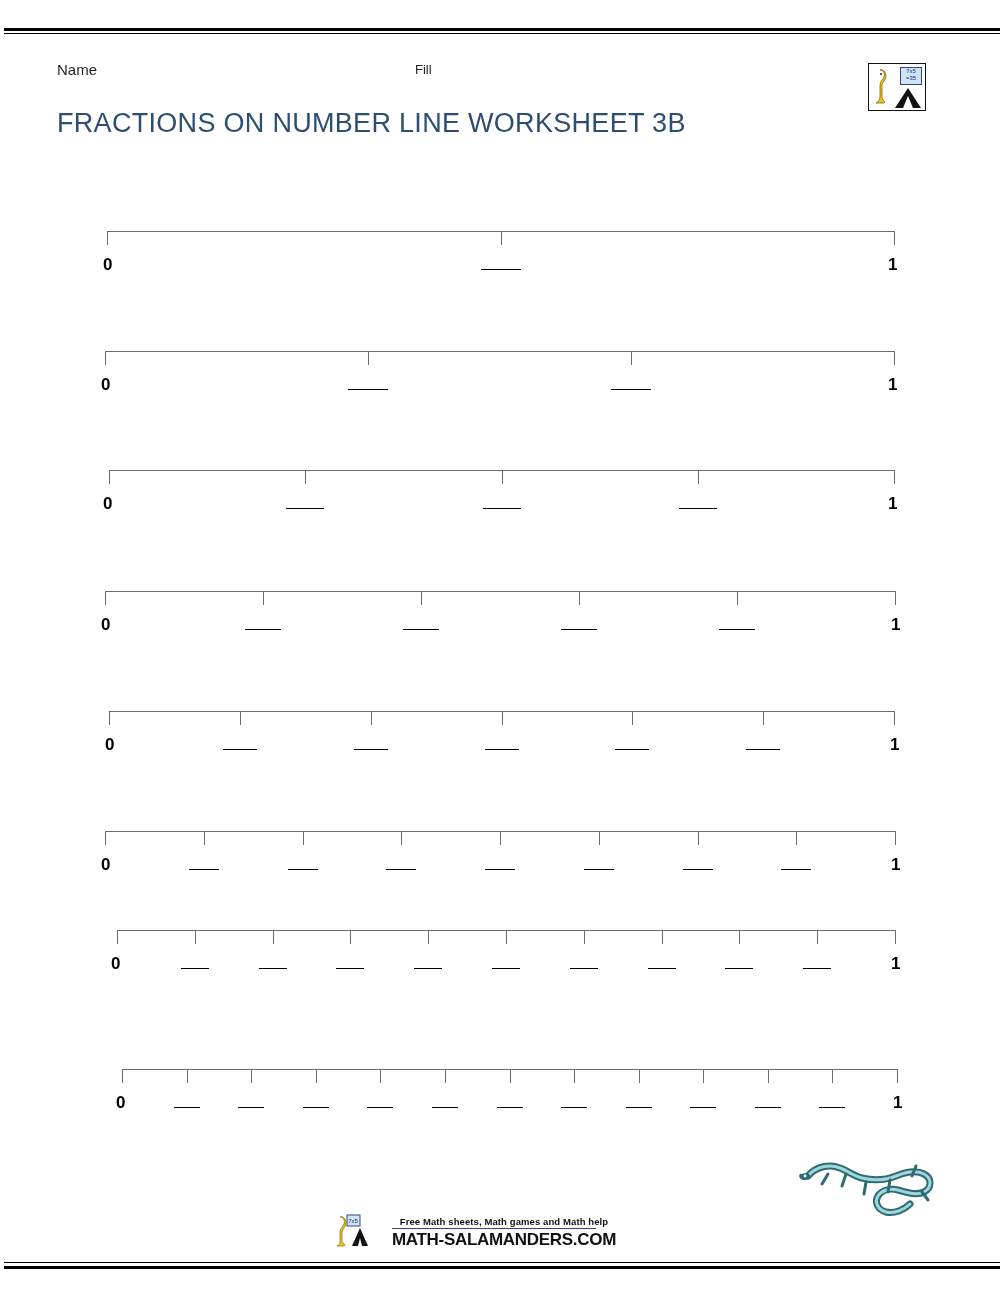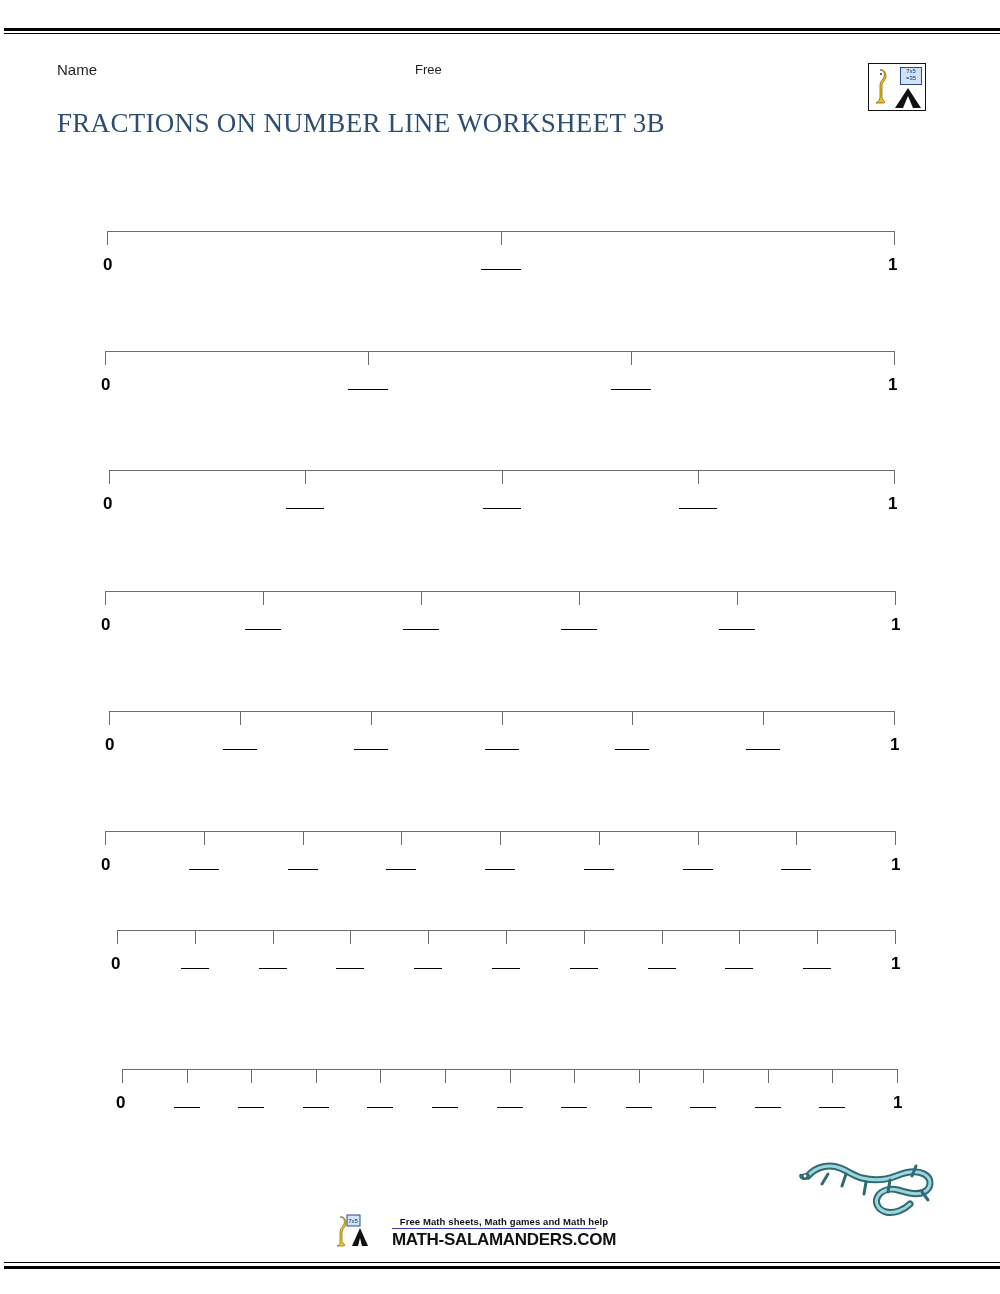"Free" div.date-label { text: Free -> Fill }
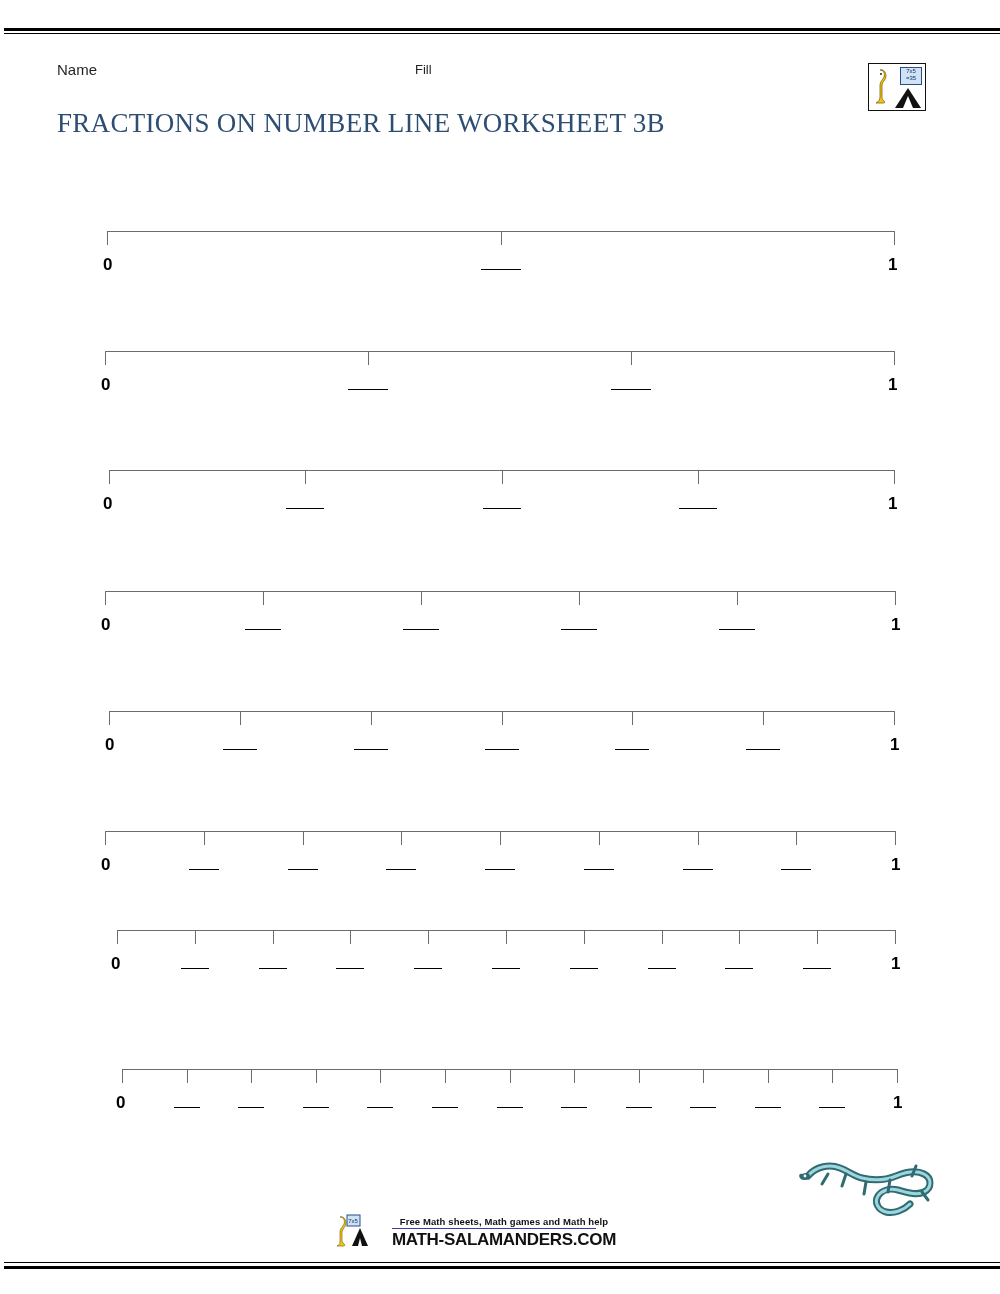"FRACTIONS ON NUMBER LINE WORKSHEET" .title { font-family: Liberation Serif, serif -> Liberation Sans, sans-serif }
